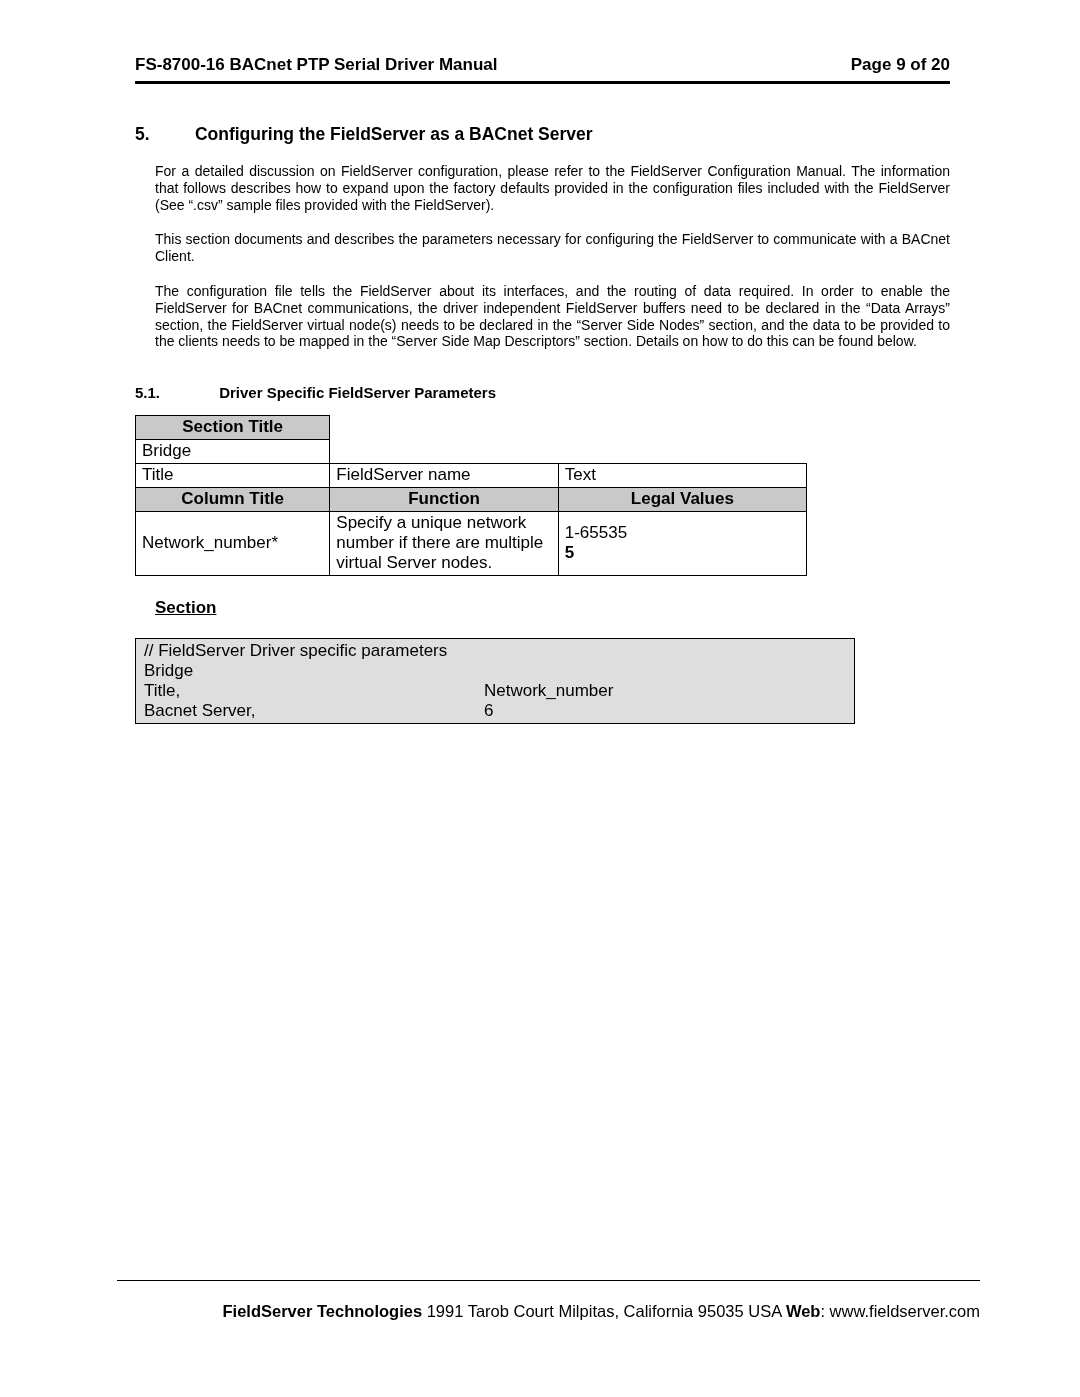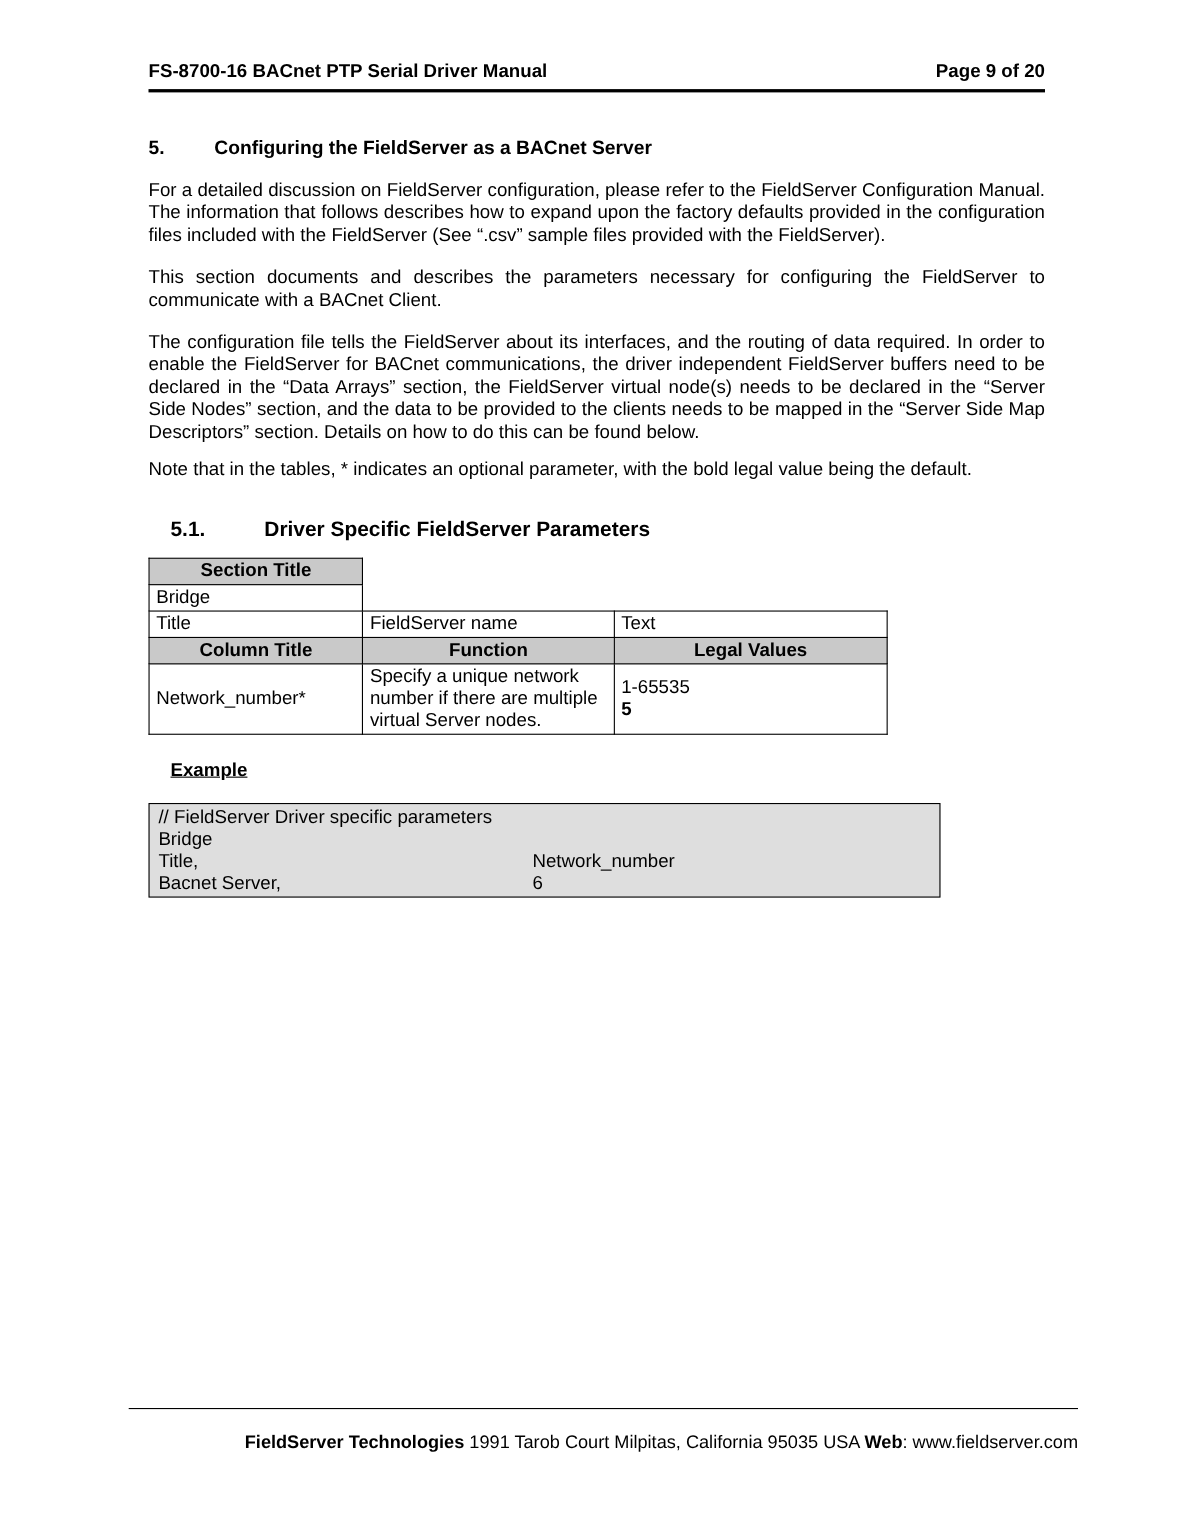"For a detailed discussion on" .para { font-size: 17px -> 14px; margin-left: none -> 20px }
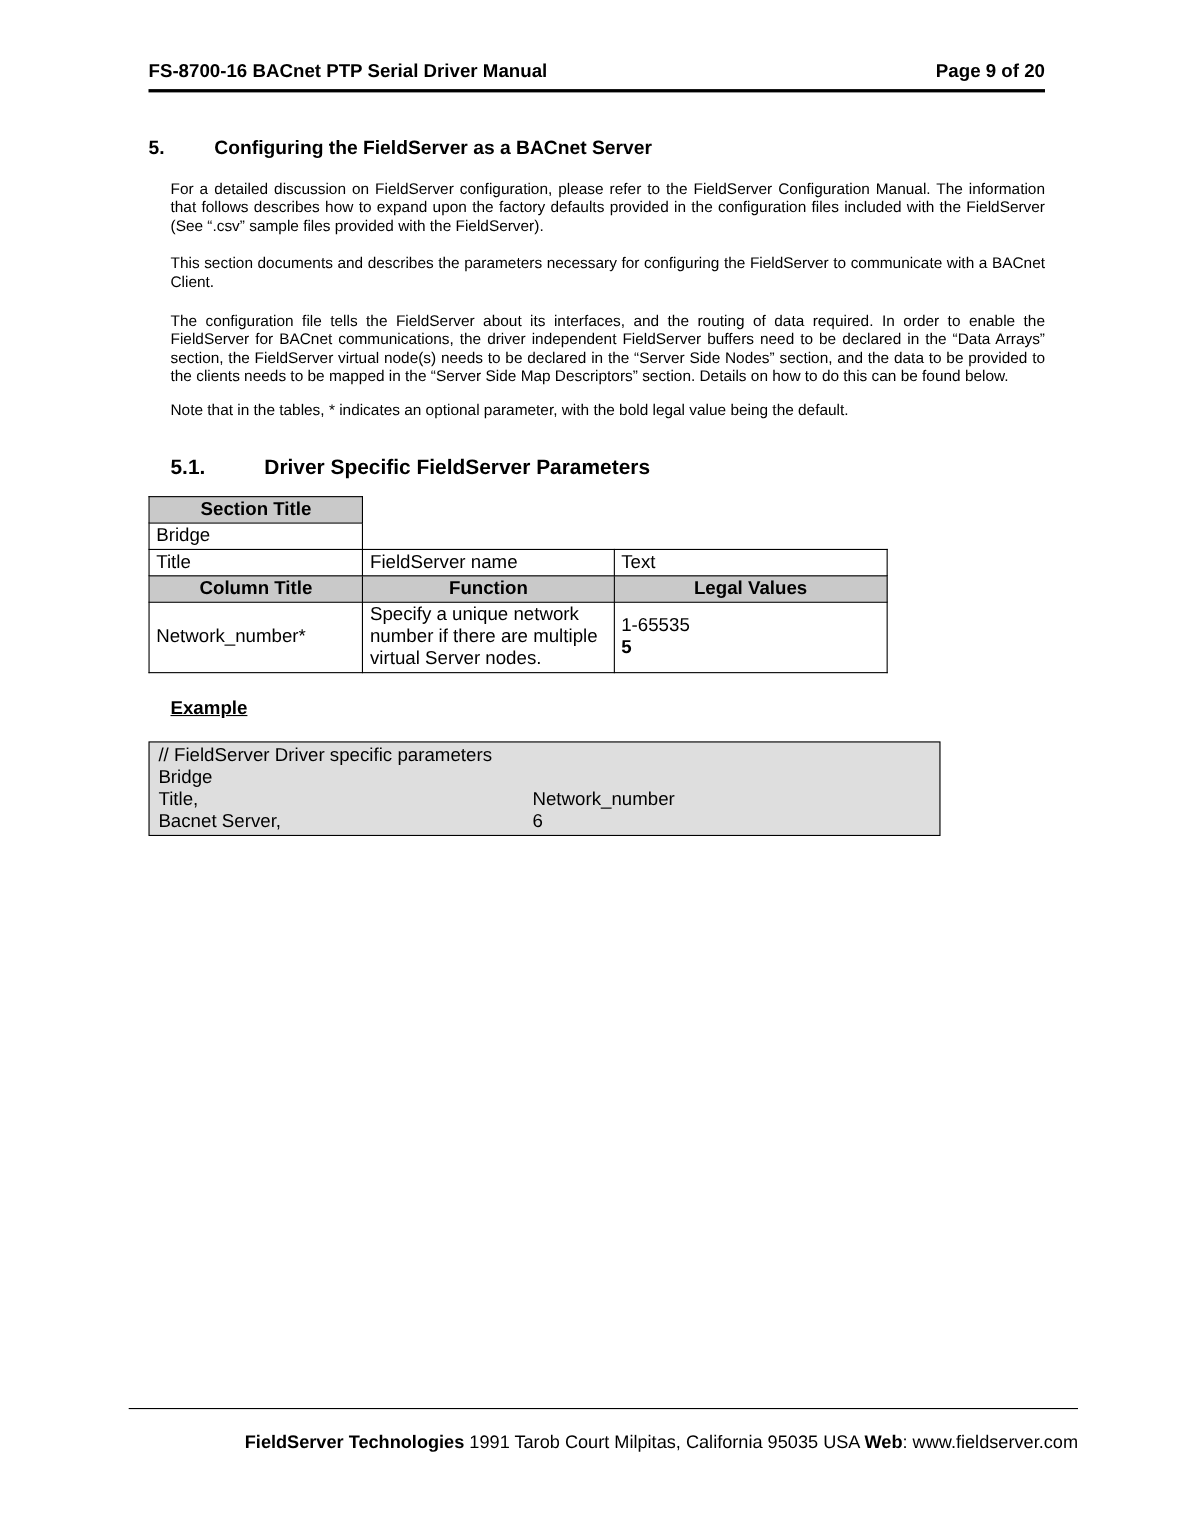"Note that in the tables," div.para { html: <div>Note that in the tables, * indicates an optional parameter, with the bold legal value being the default.</div> -> none }
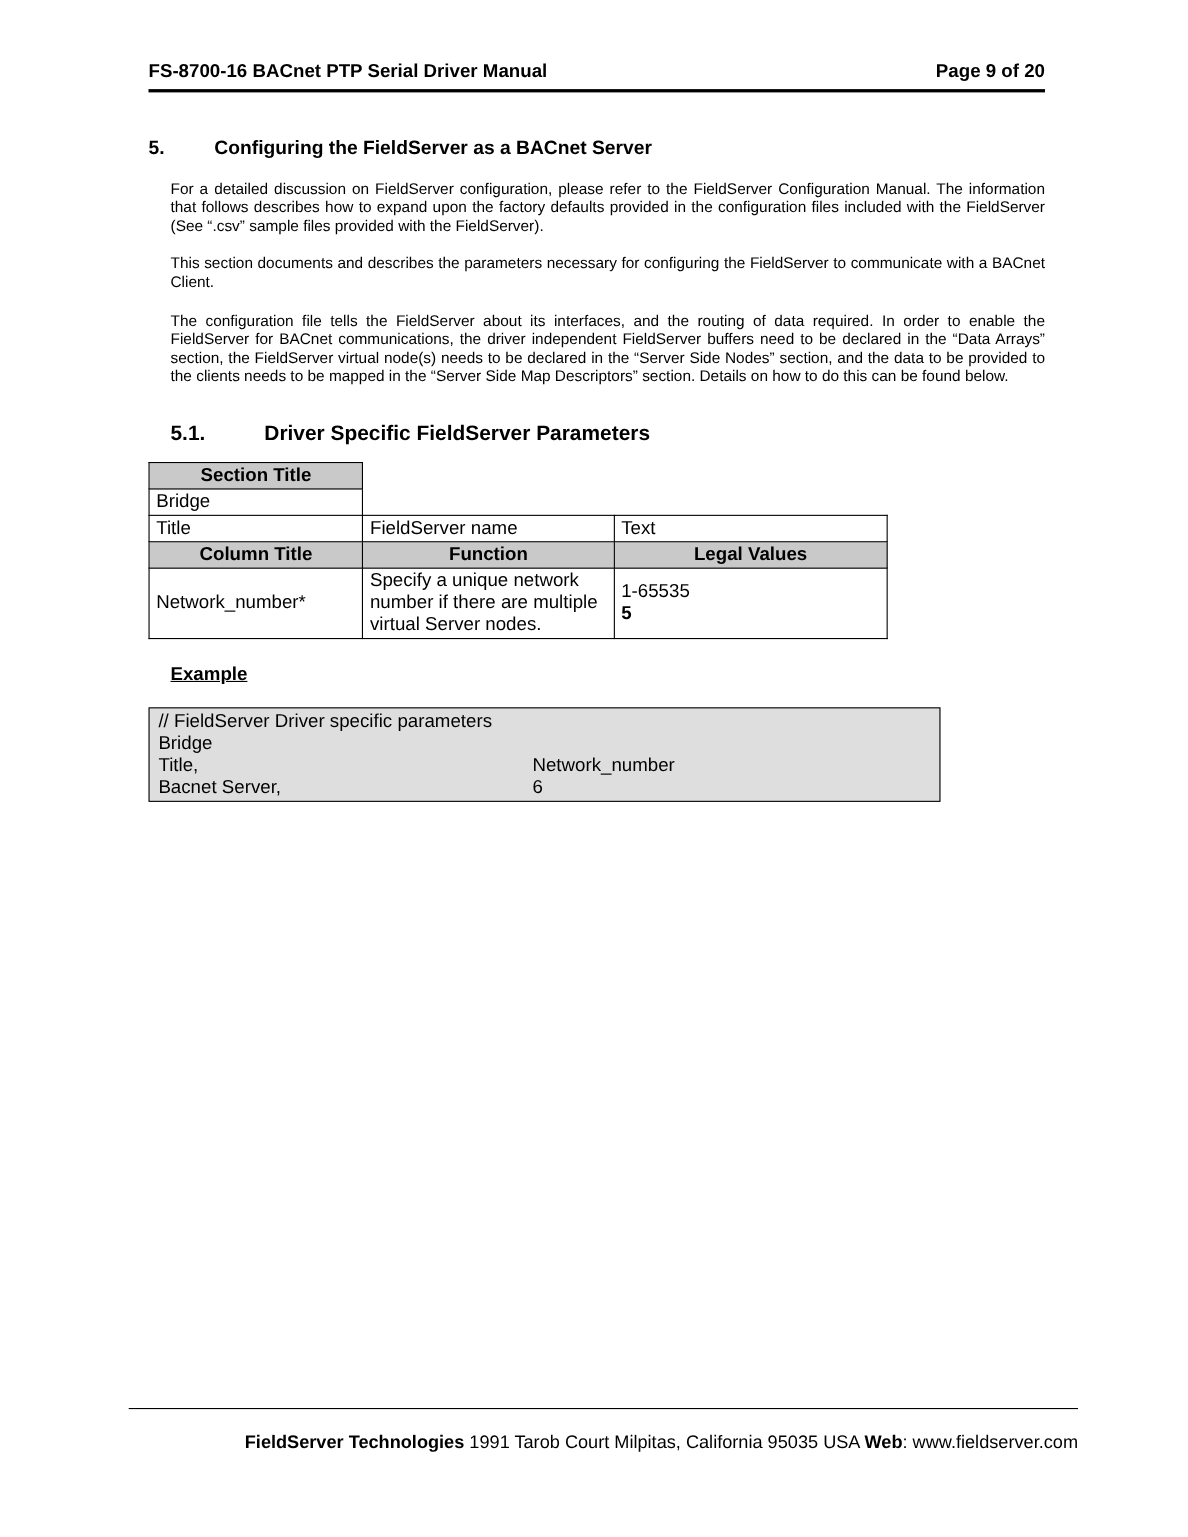"5.1. Driver Specific FieldServer" .h51 { font-size: 19px -> 15px; margin-left: 20px -> none }
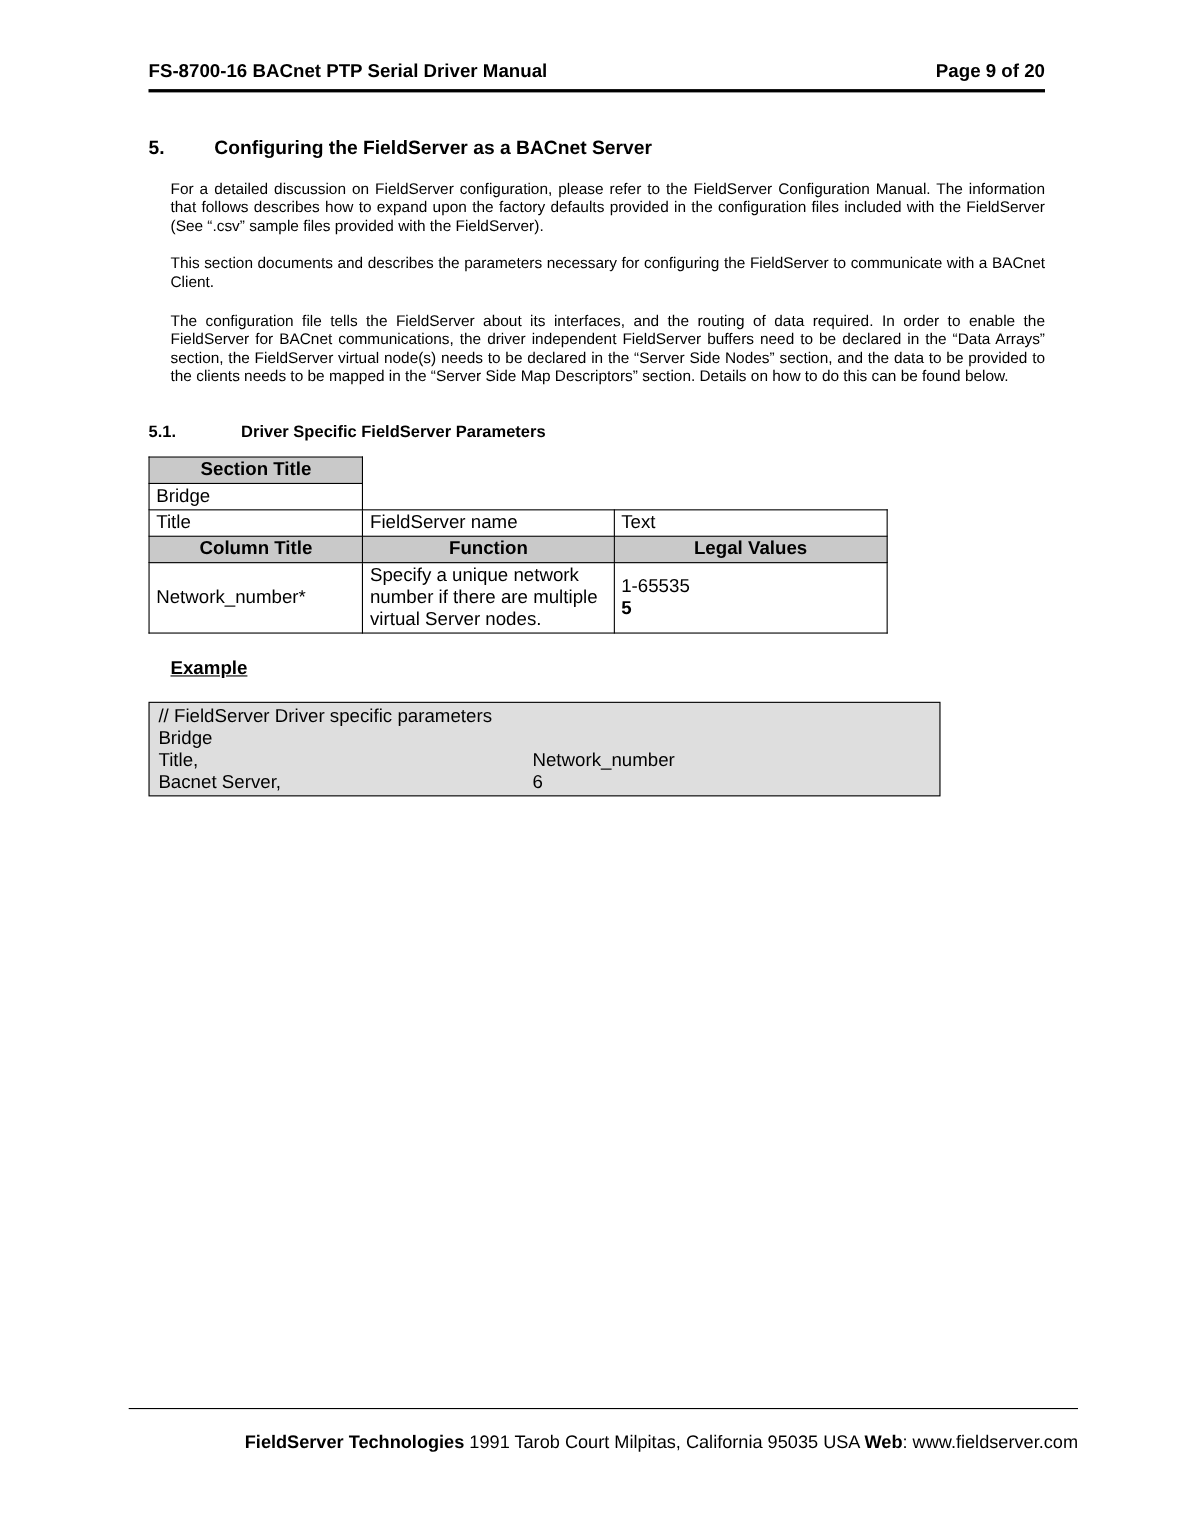"Example" div.example-label { text: Example -> Section }
